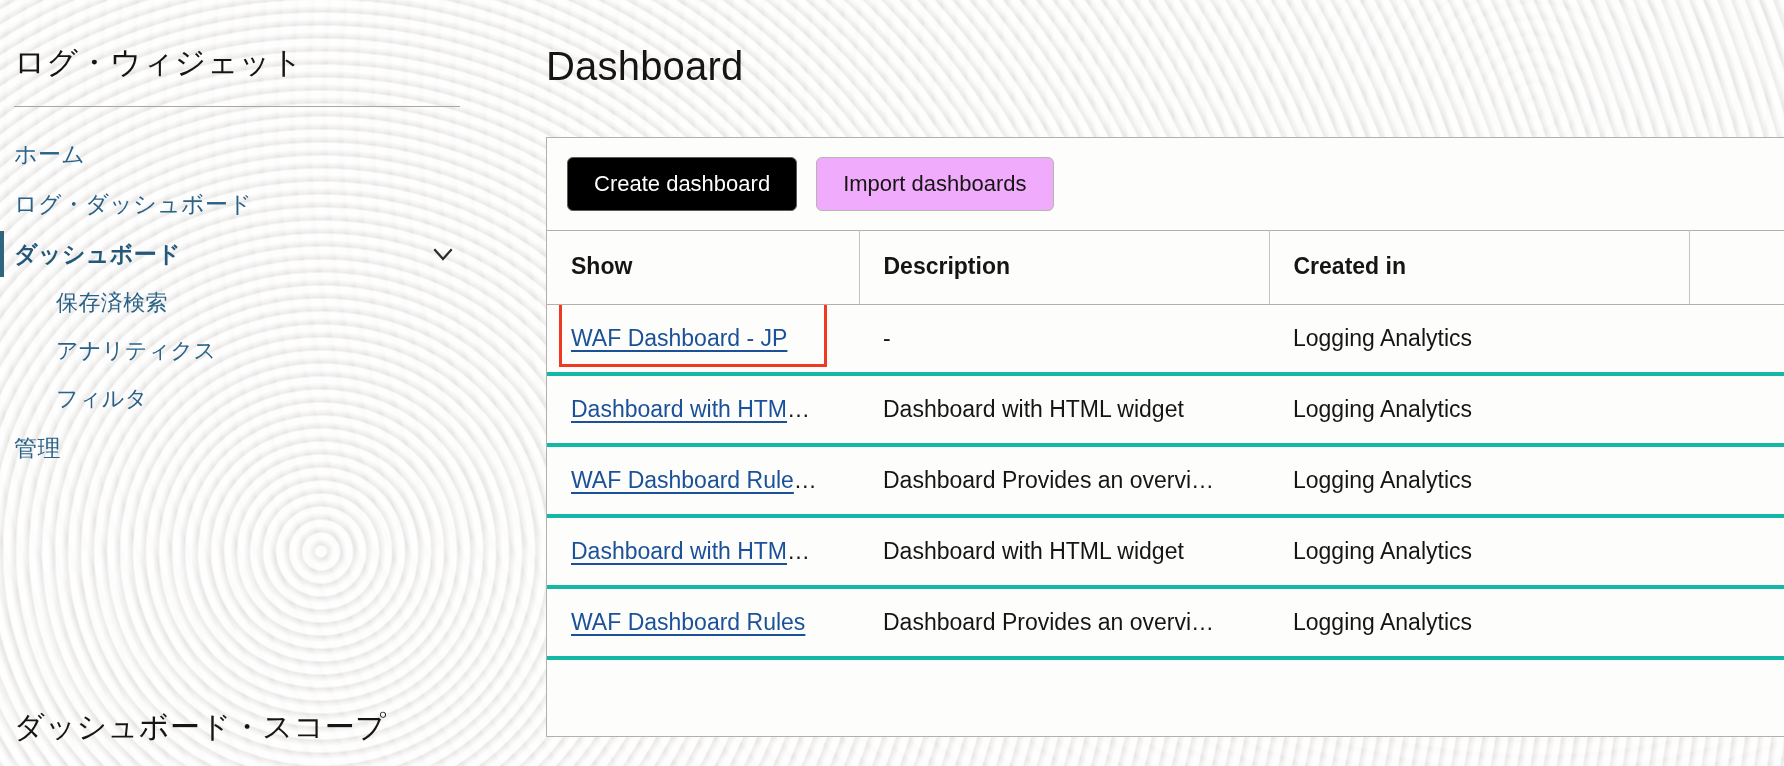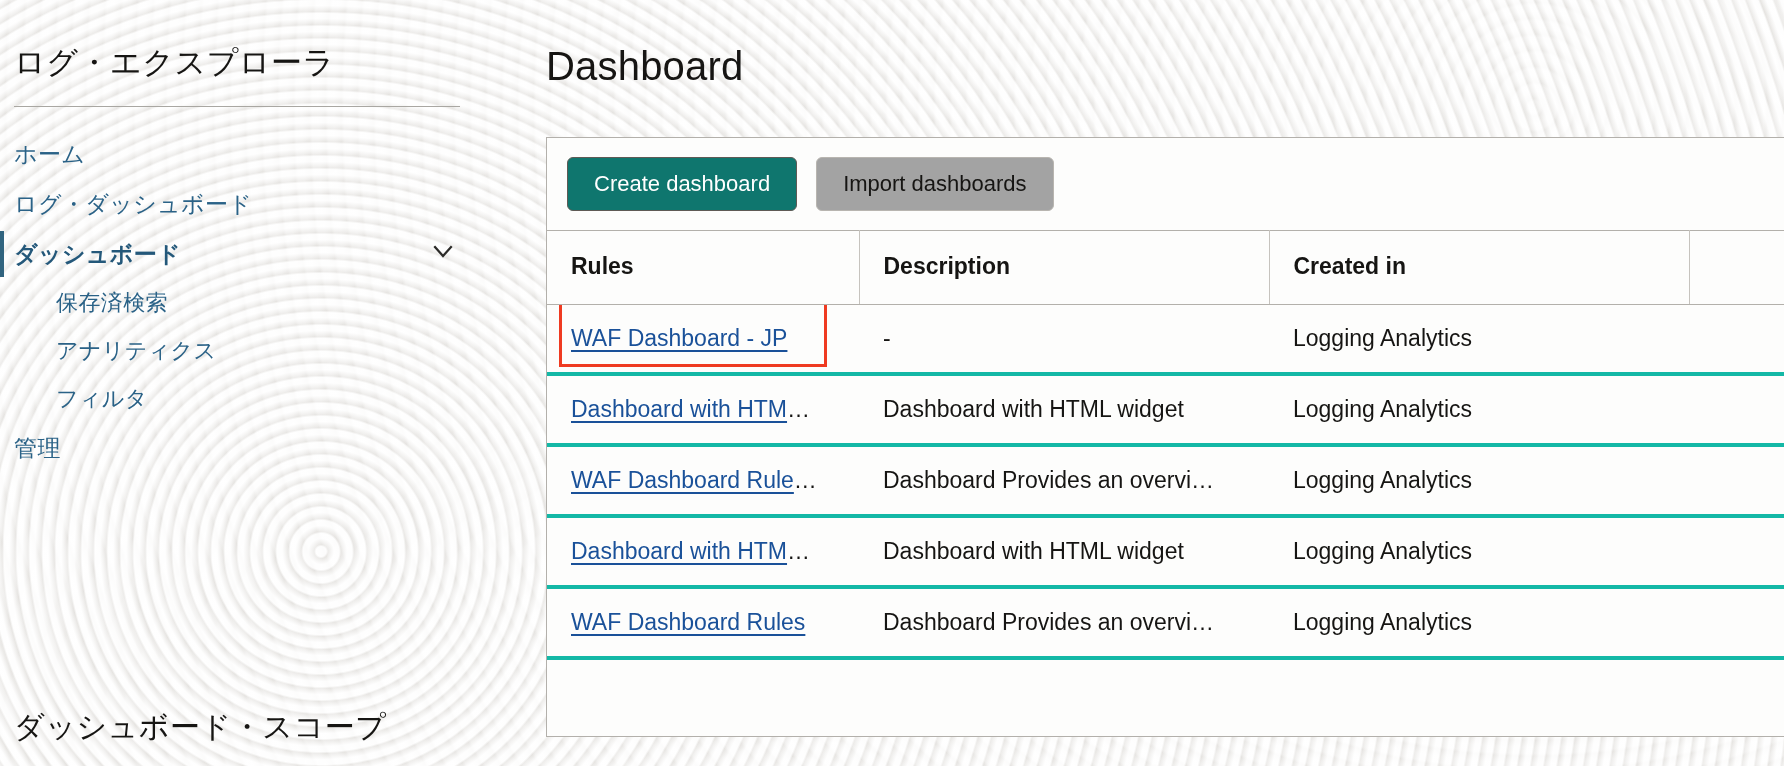"ログ・エクスプローラ" div.sidebar-title { text: エクスプローラ -> ウィジェット }
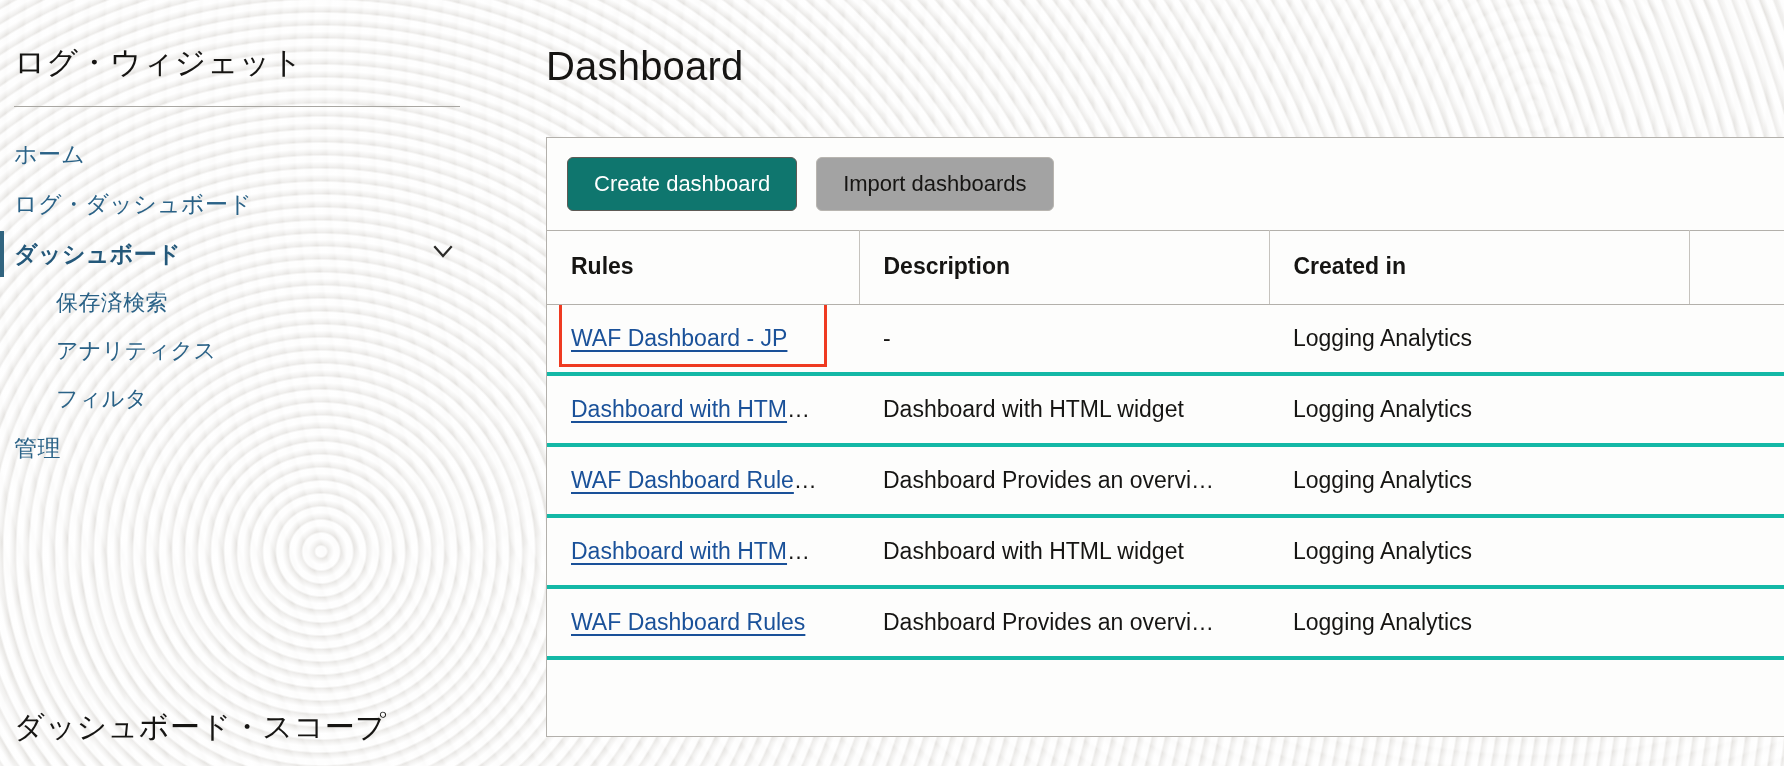"ホーム" .nav-item { align-items: flex-start -> center }
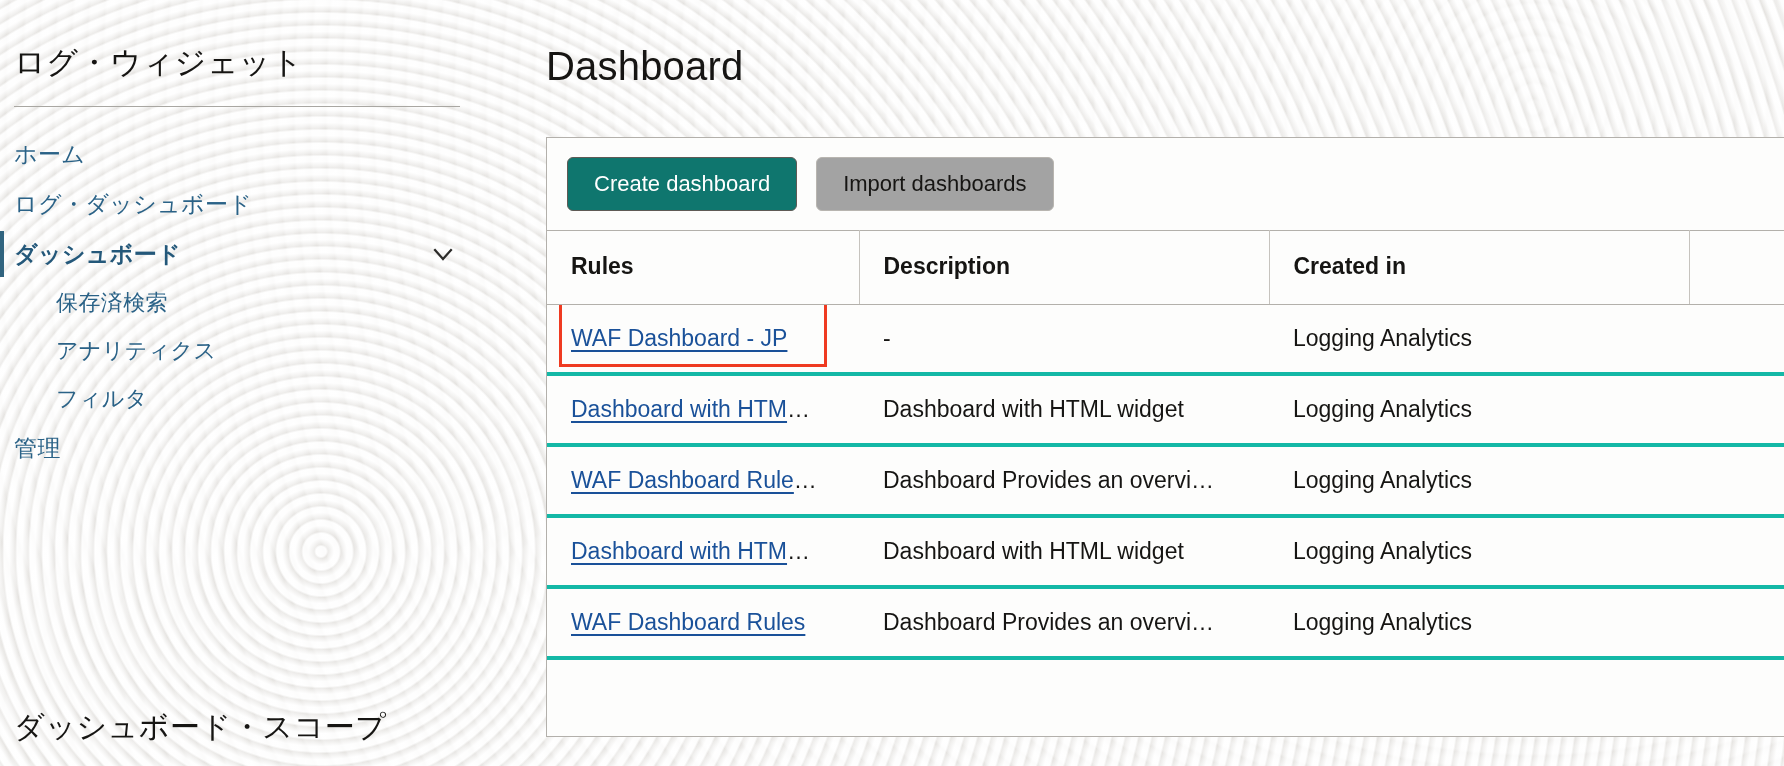"Create dashboard" .btn.primary { background: #0f766e -> #000000 }
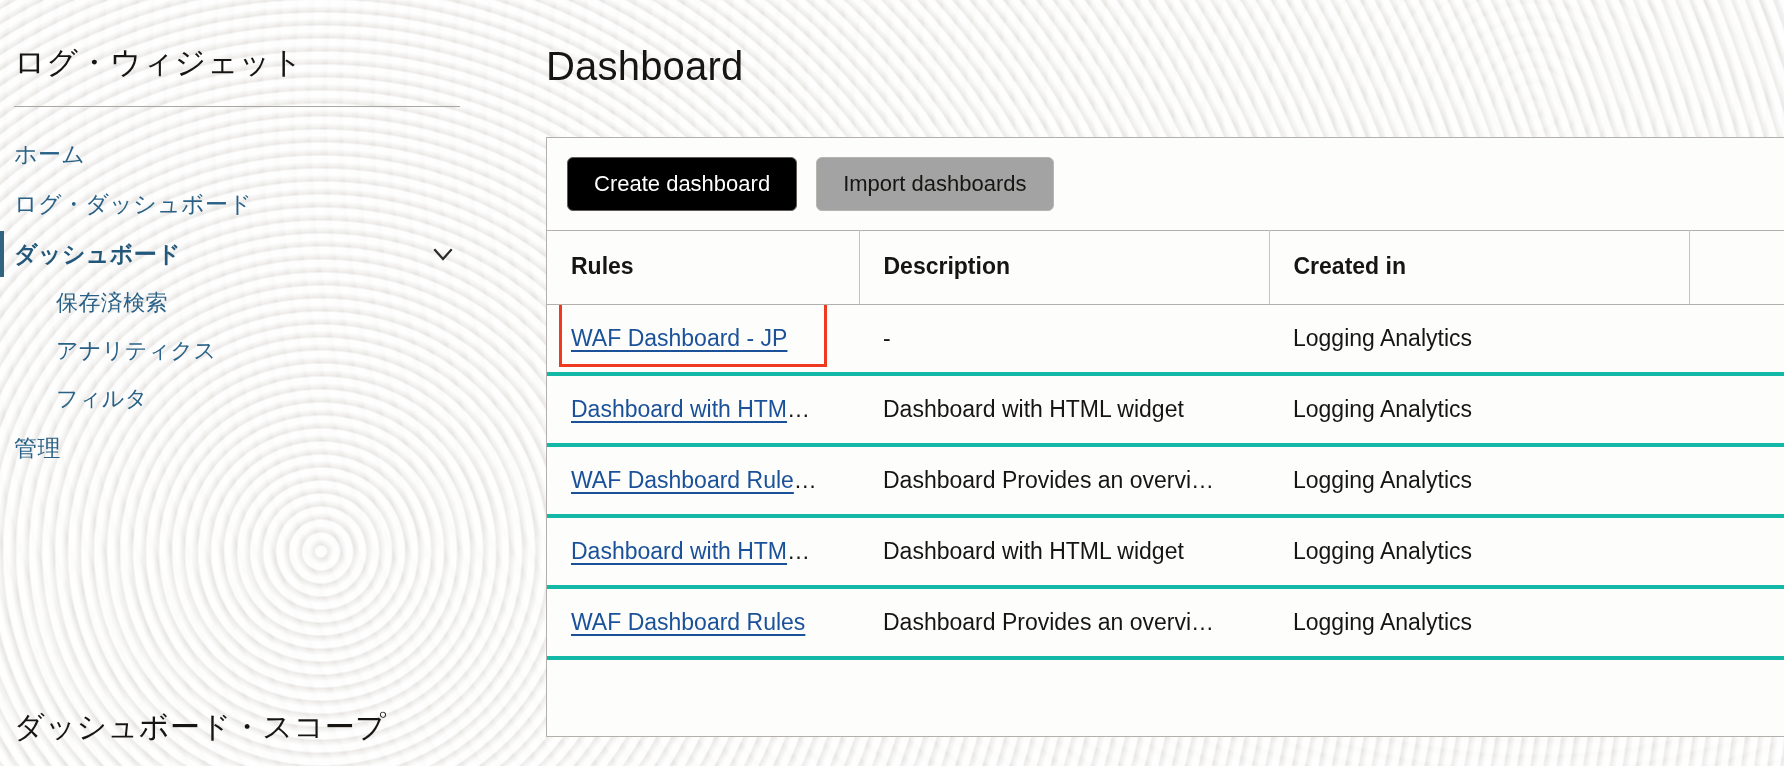"Import dashboards" .btn { background: #a3a3a3 -> #f0abfc }
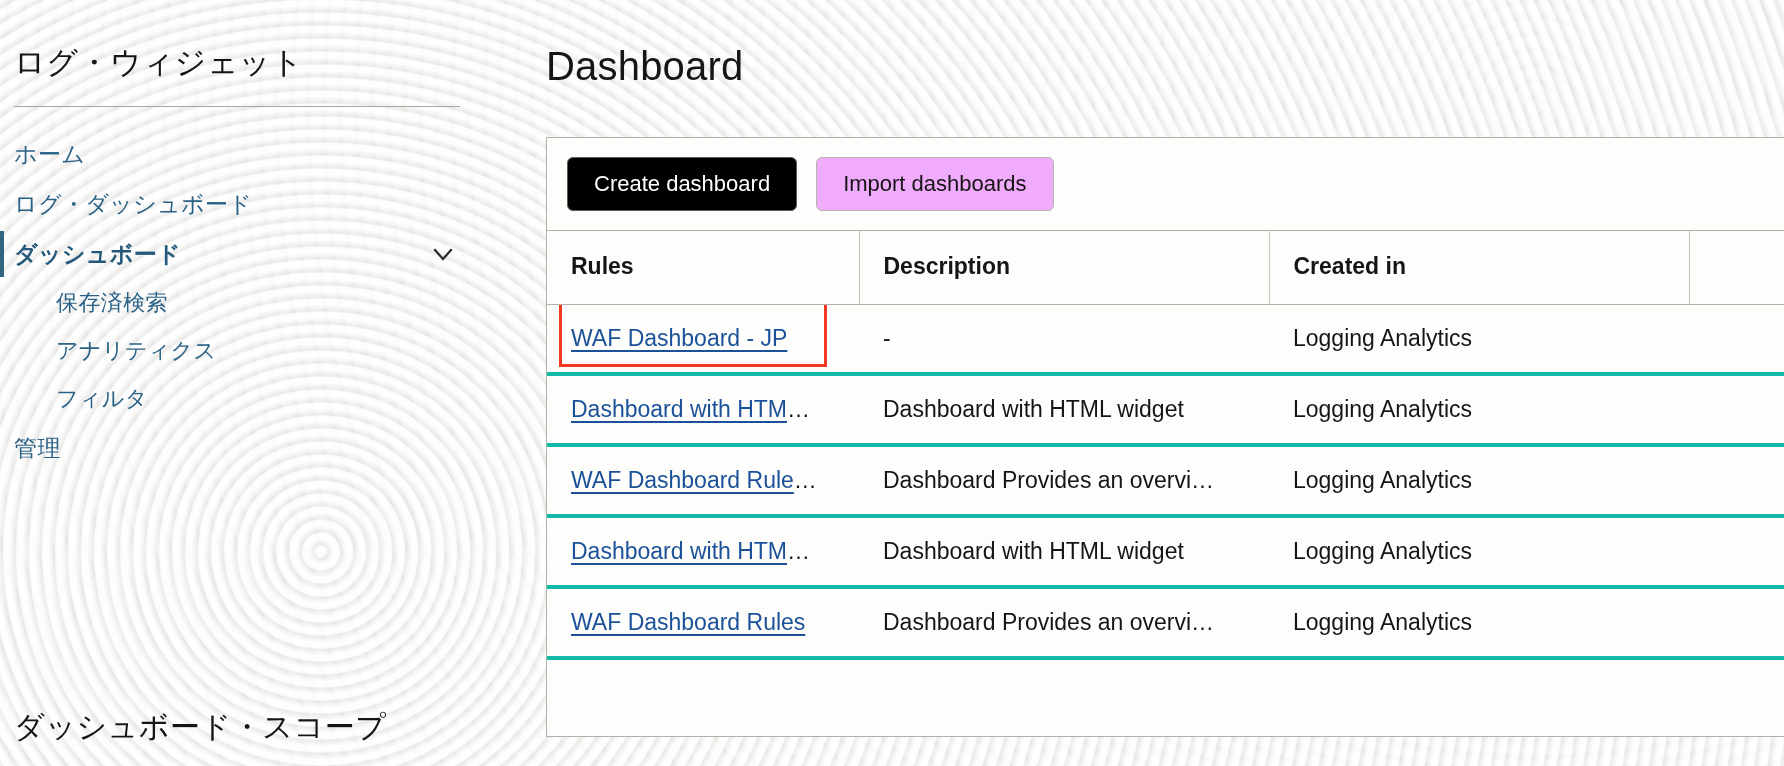"Rules" th { text: Rules -> Show }
